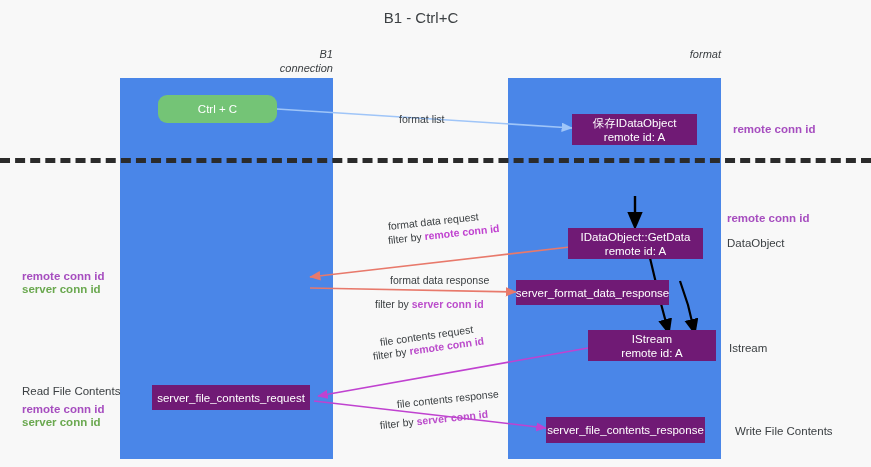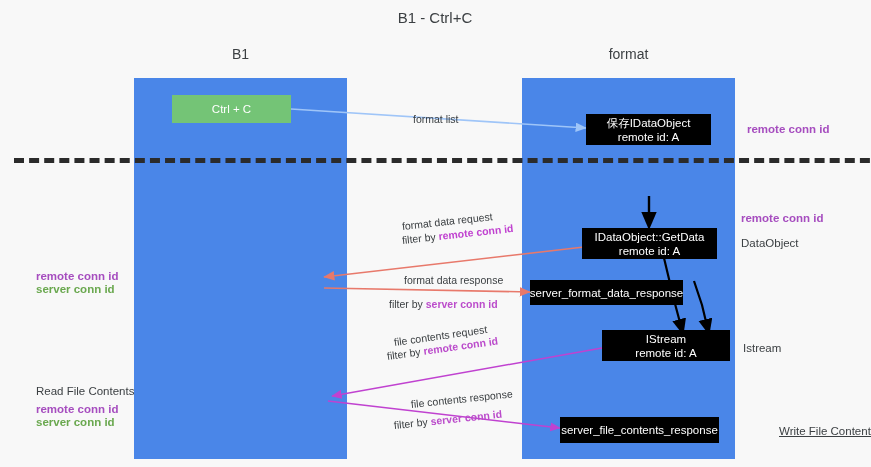"B1 - Ctrl+C" #stage { margin-left: 14px -> none }
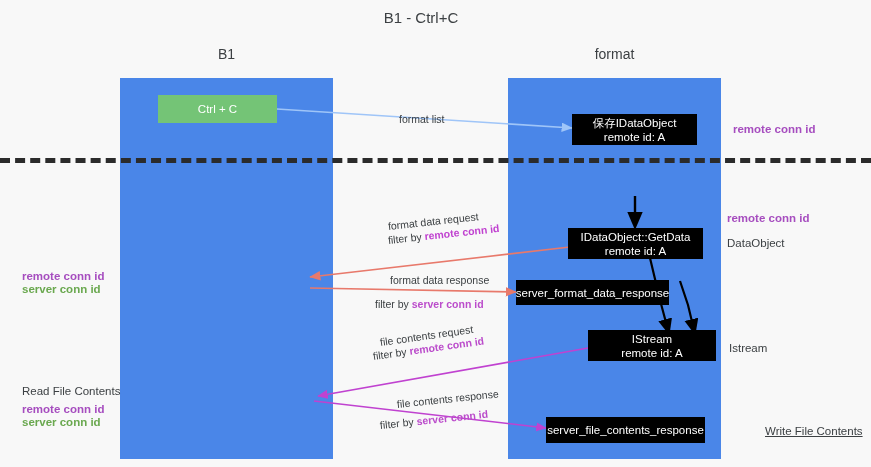"B1" .col-head { font-size: 14px -> 11px; font-style: none -> italic; text-align: center -> right }
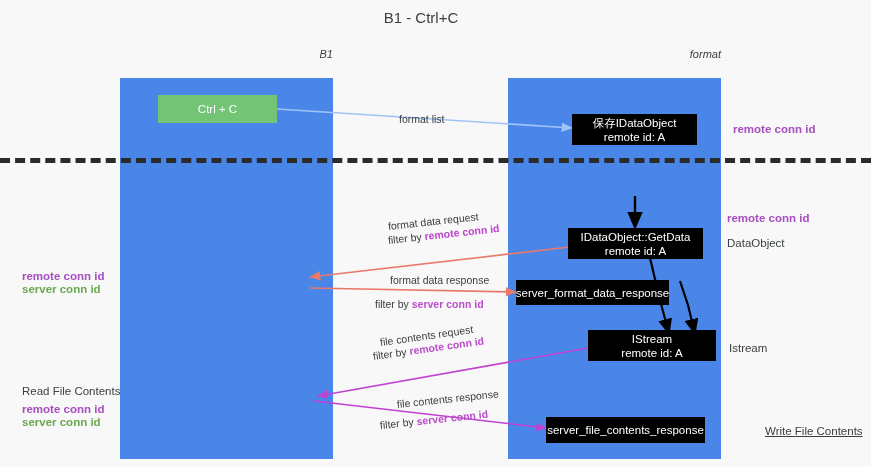"connection" div { html: none -> <div>connection</div> }
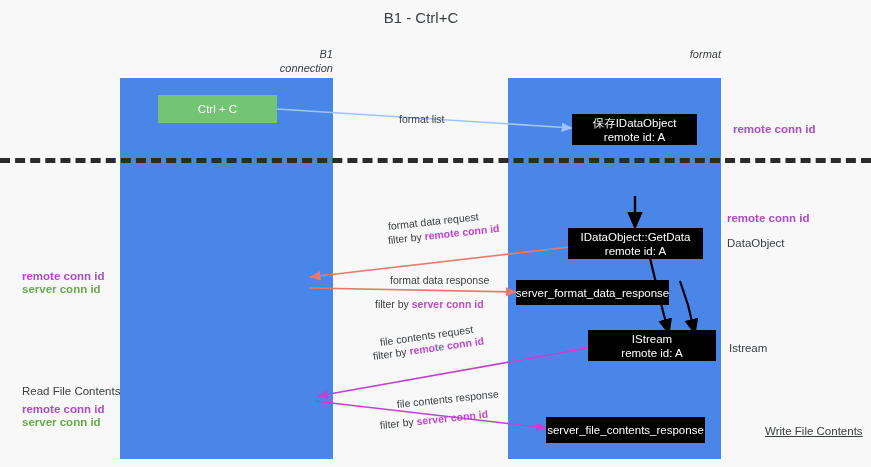"Ctrl + C" div.abs { border-radius: none -> 9px }
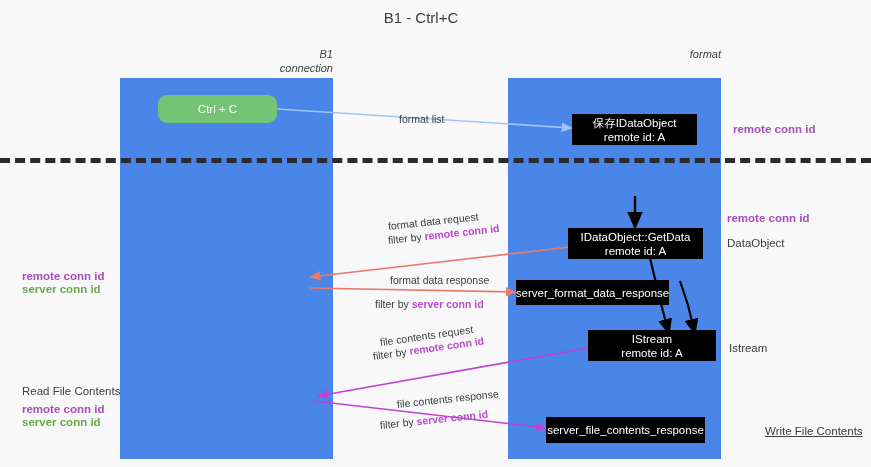"保存IDataObject" .box.orange { background: #000000 -> #701a75 }
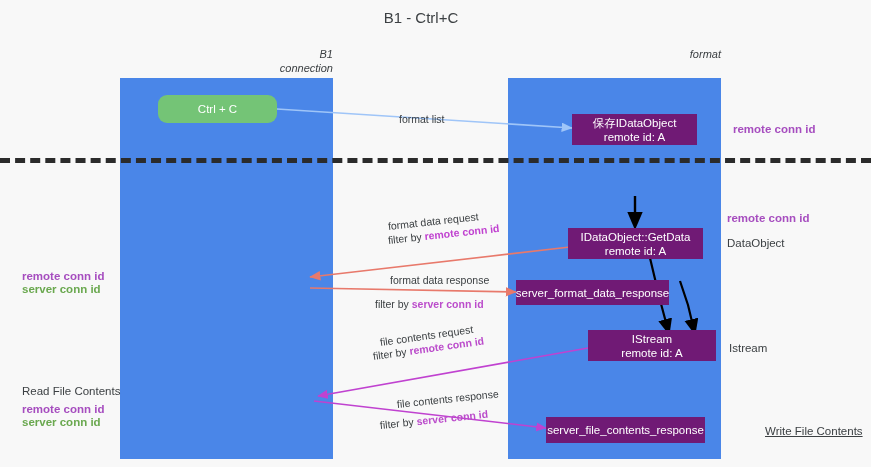"server_file_contents_request" div.abs { html: none -> <div> <div>server_file_contents_request</div> </div> }
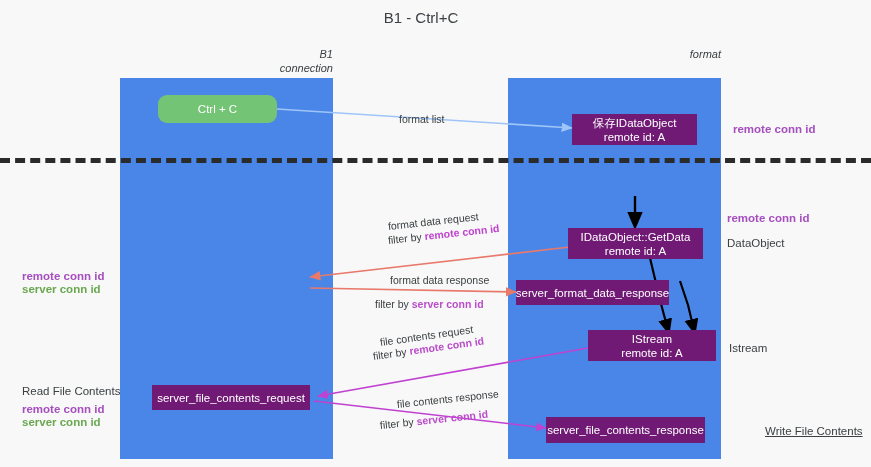"Write File Contents" div.abs { left: 765px -> 735px; text-decoration: underline -> none }
